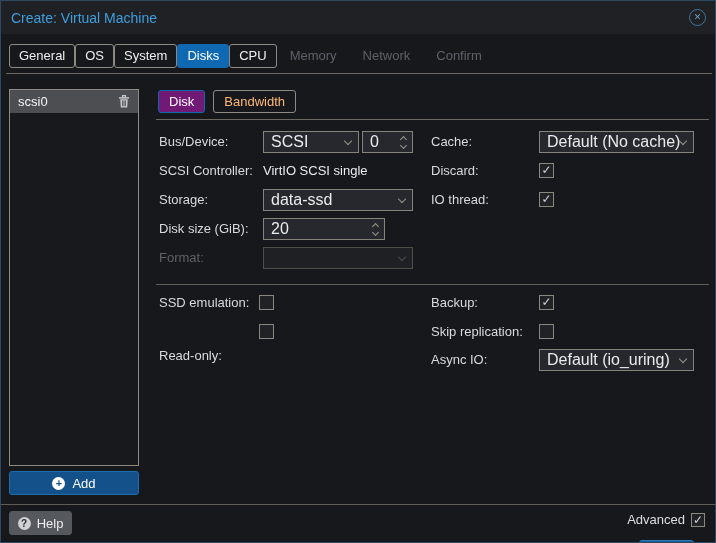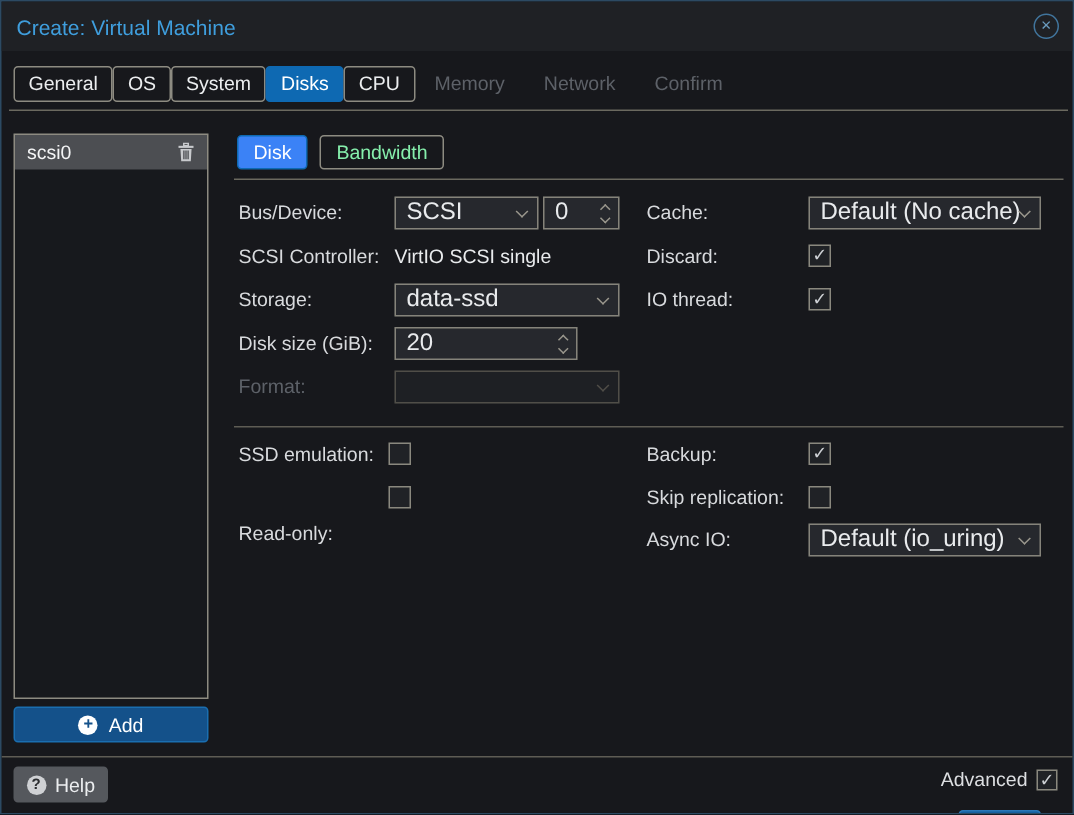"Disk" .dtab.active { background: #3b82f6 -> #701a75 }
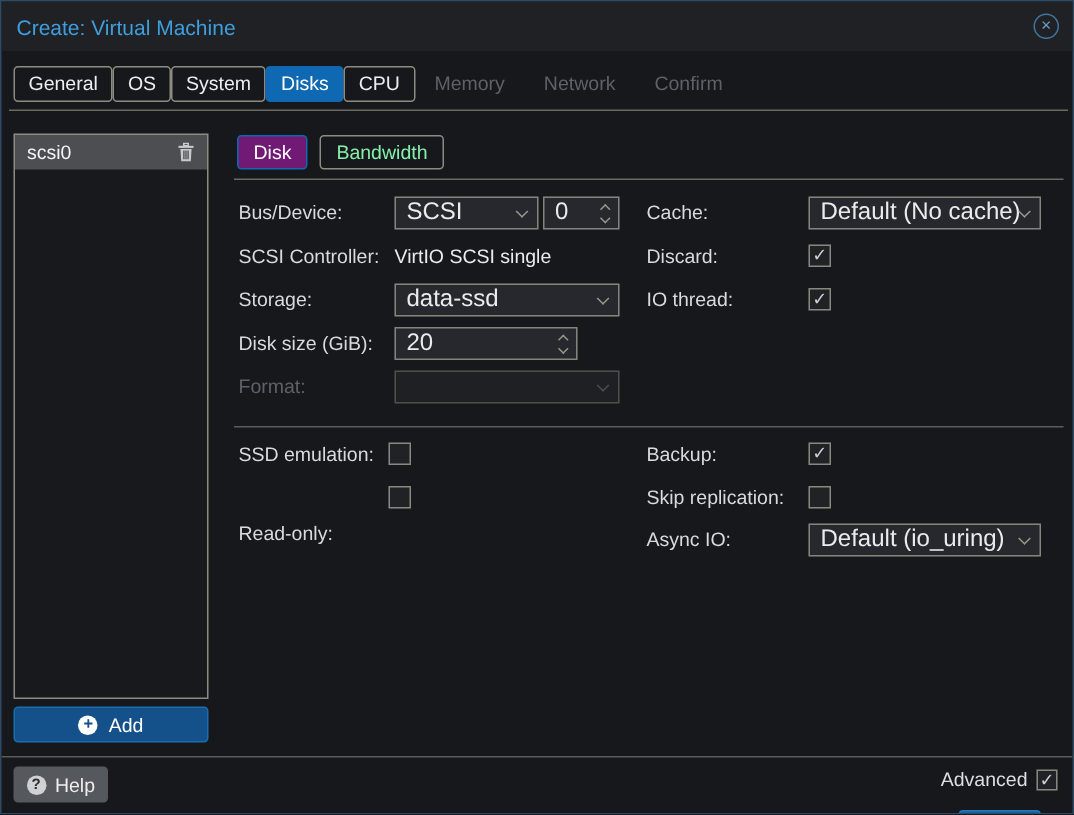"Bandwidth" .dtab { color: #86efac -> #fdba74 }
